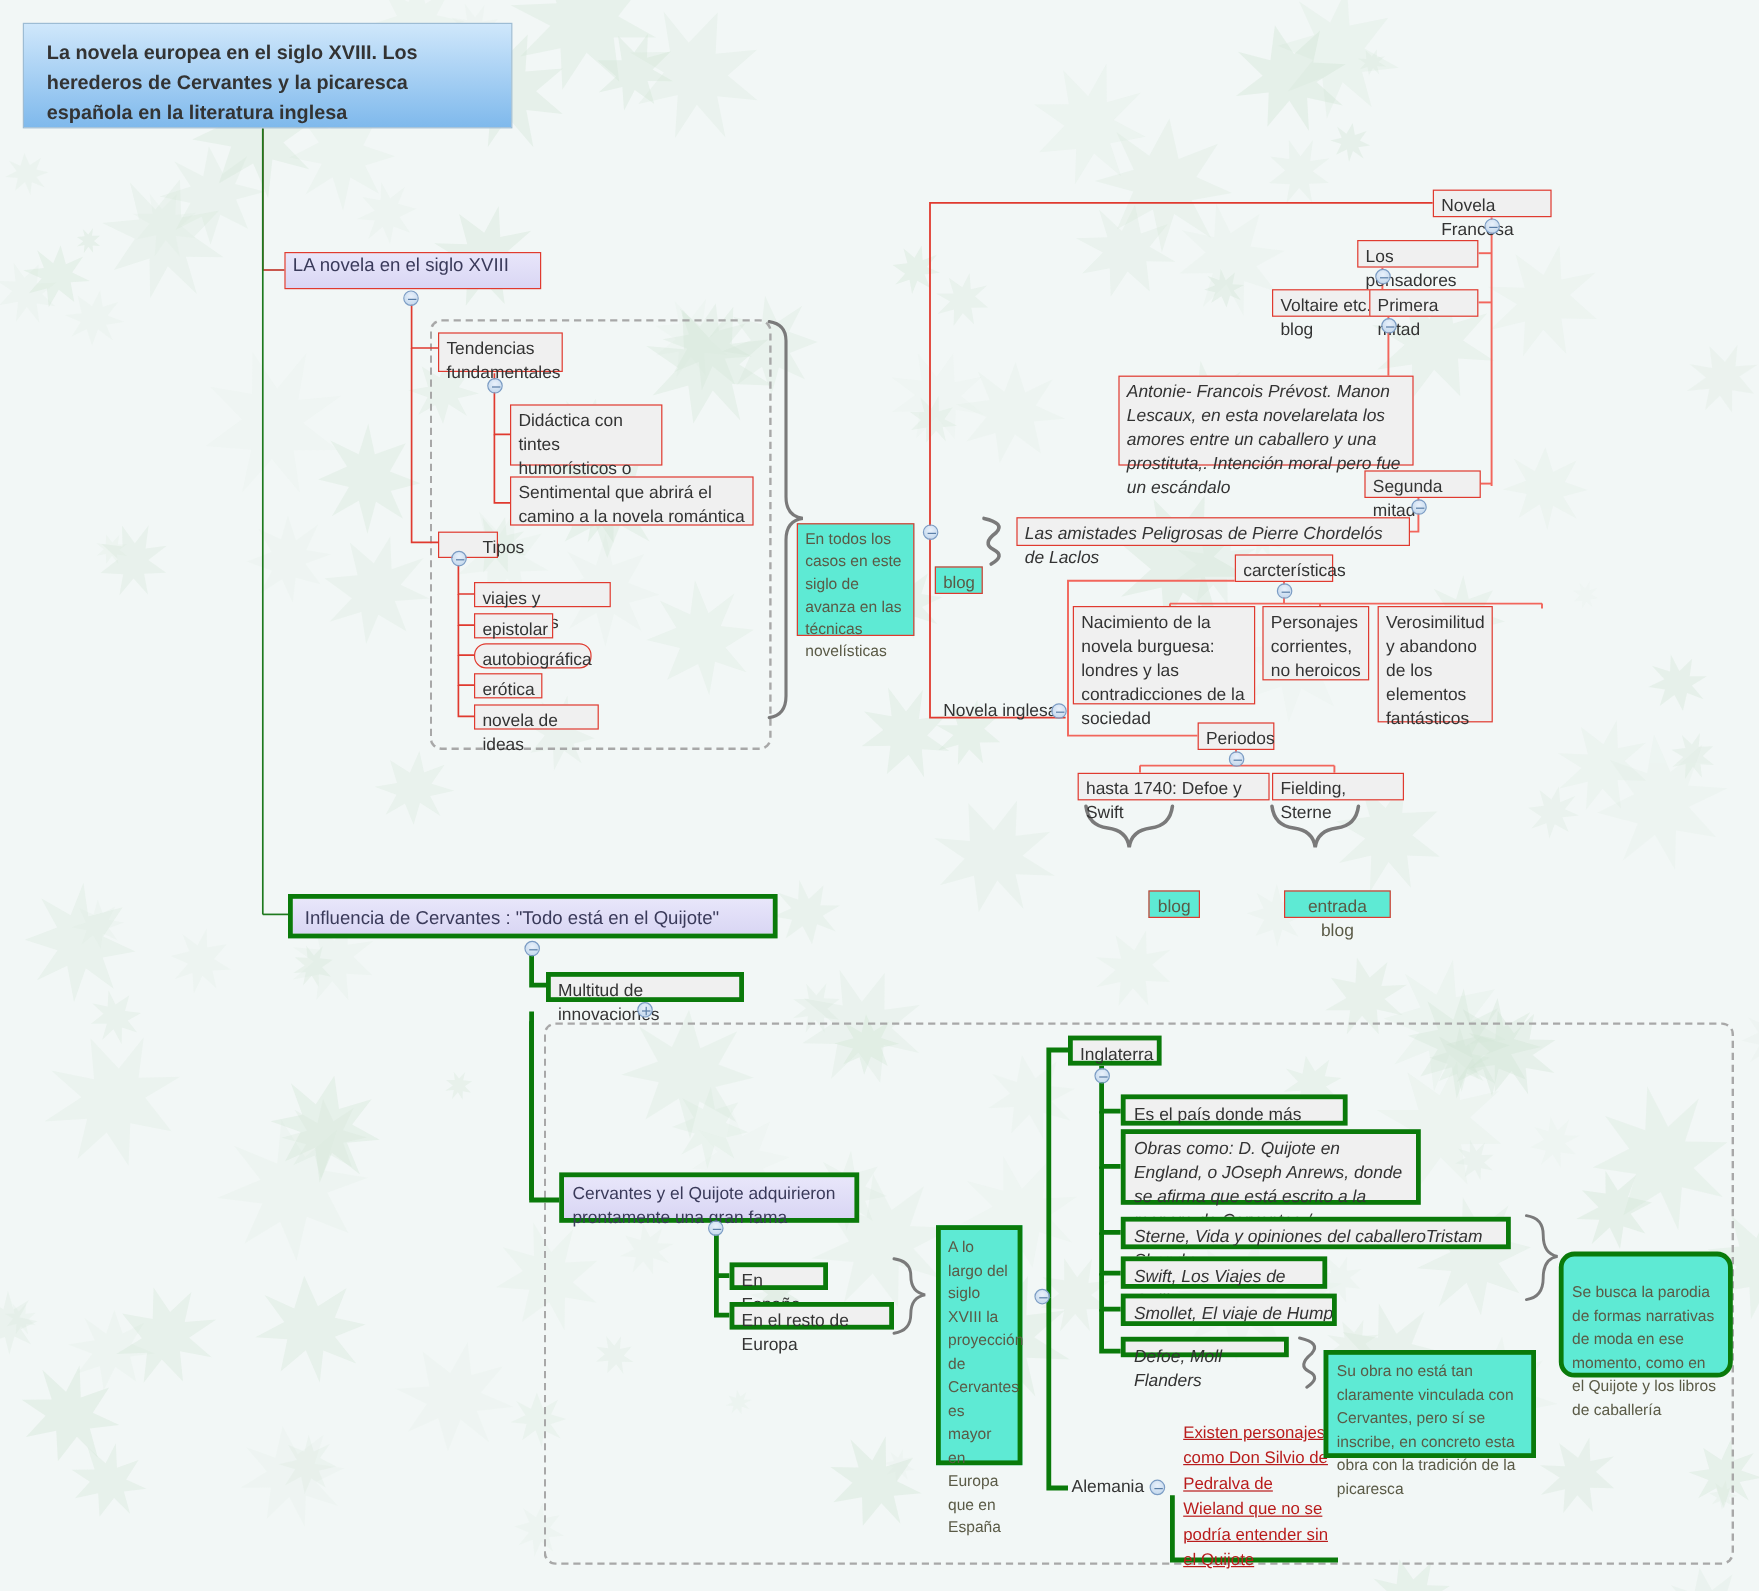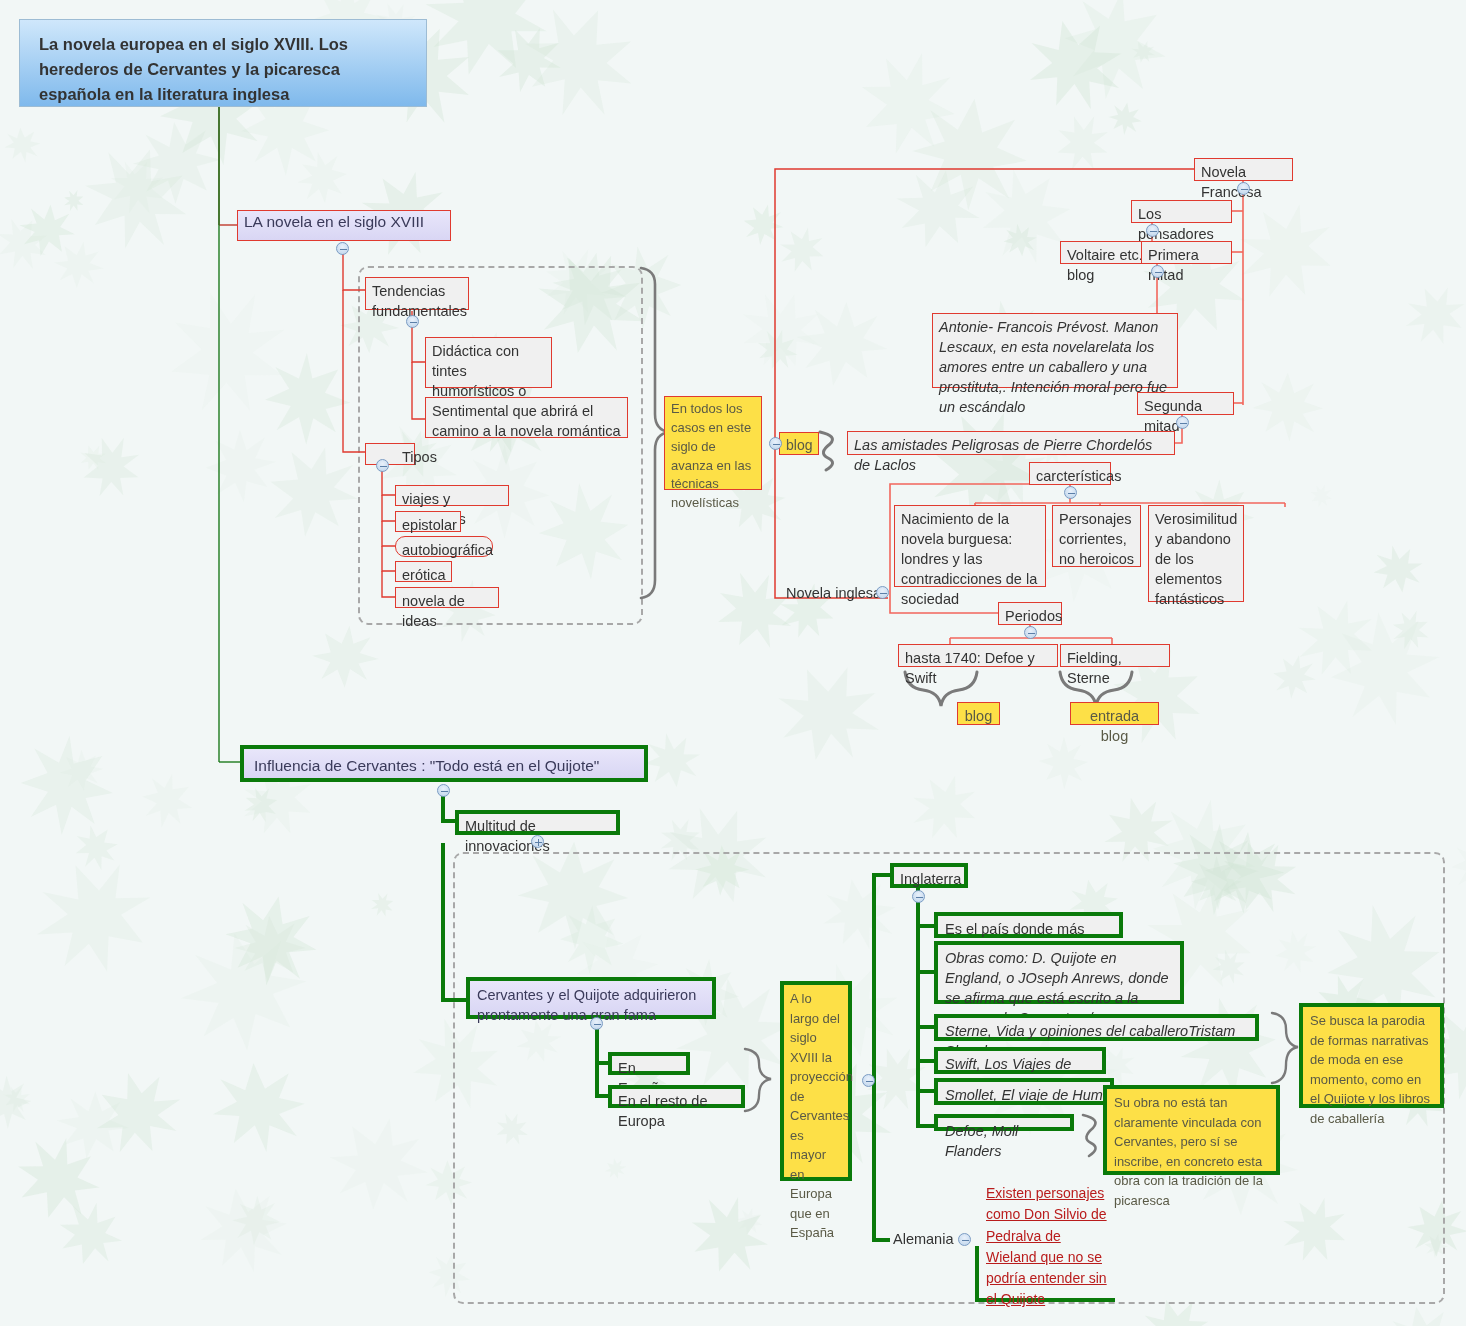"En todos los casos en" .note { background: #fde047 -> #5eead4; margin-top: none -> 40px }
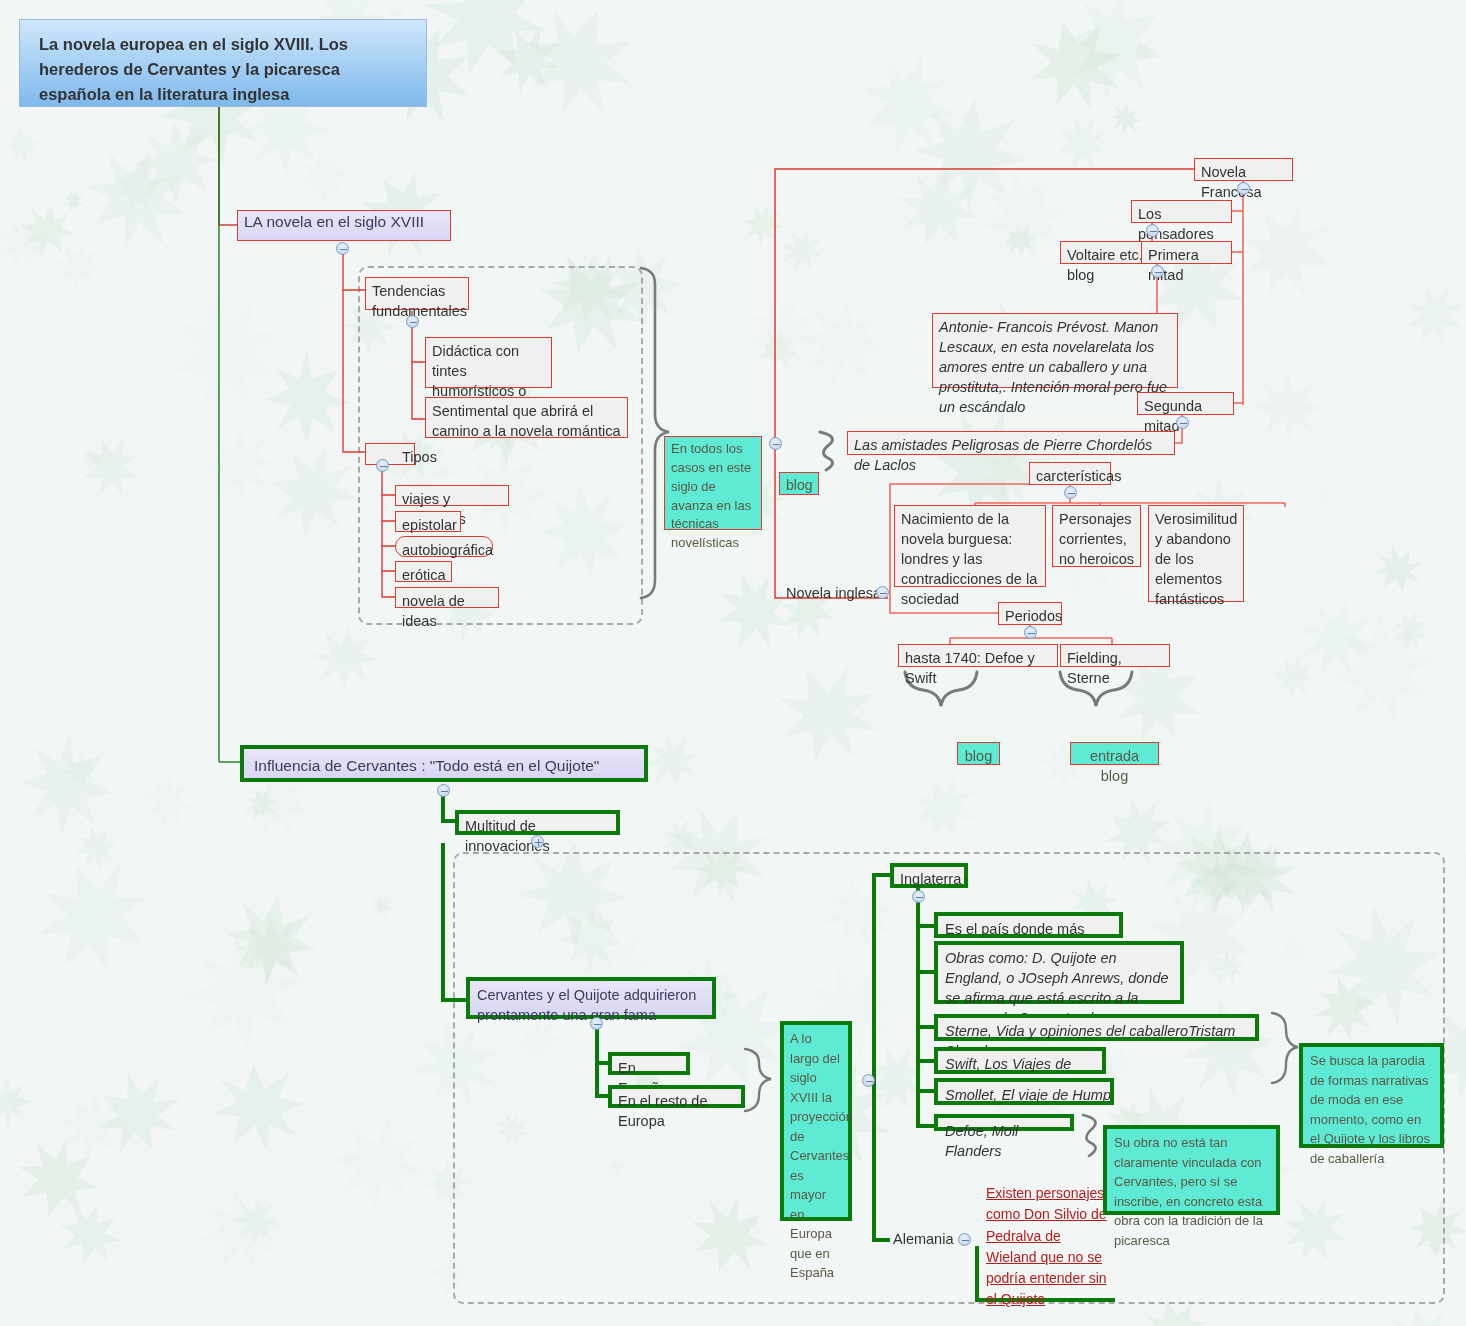"Se busca la parodia de" div.node { border-radius: none -> 13px; padding: 4px 7px -> 20px 7px }
